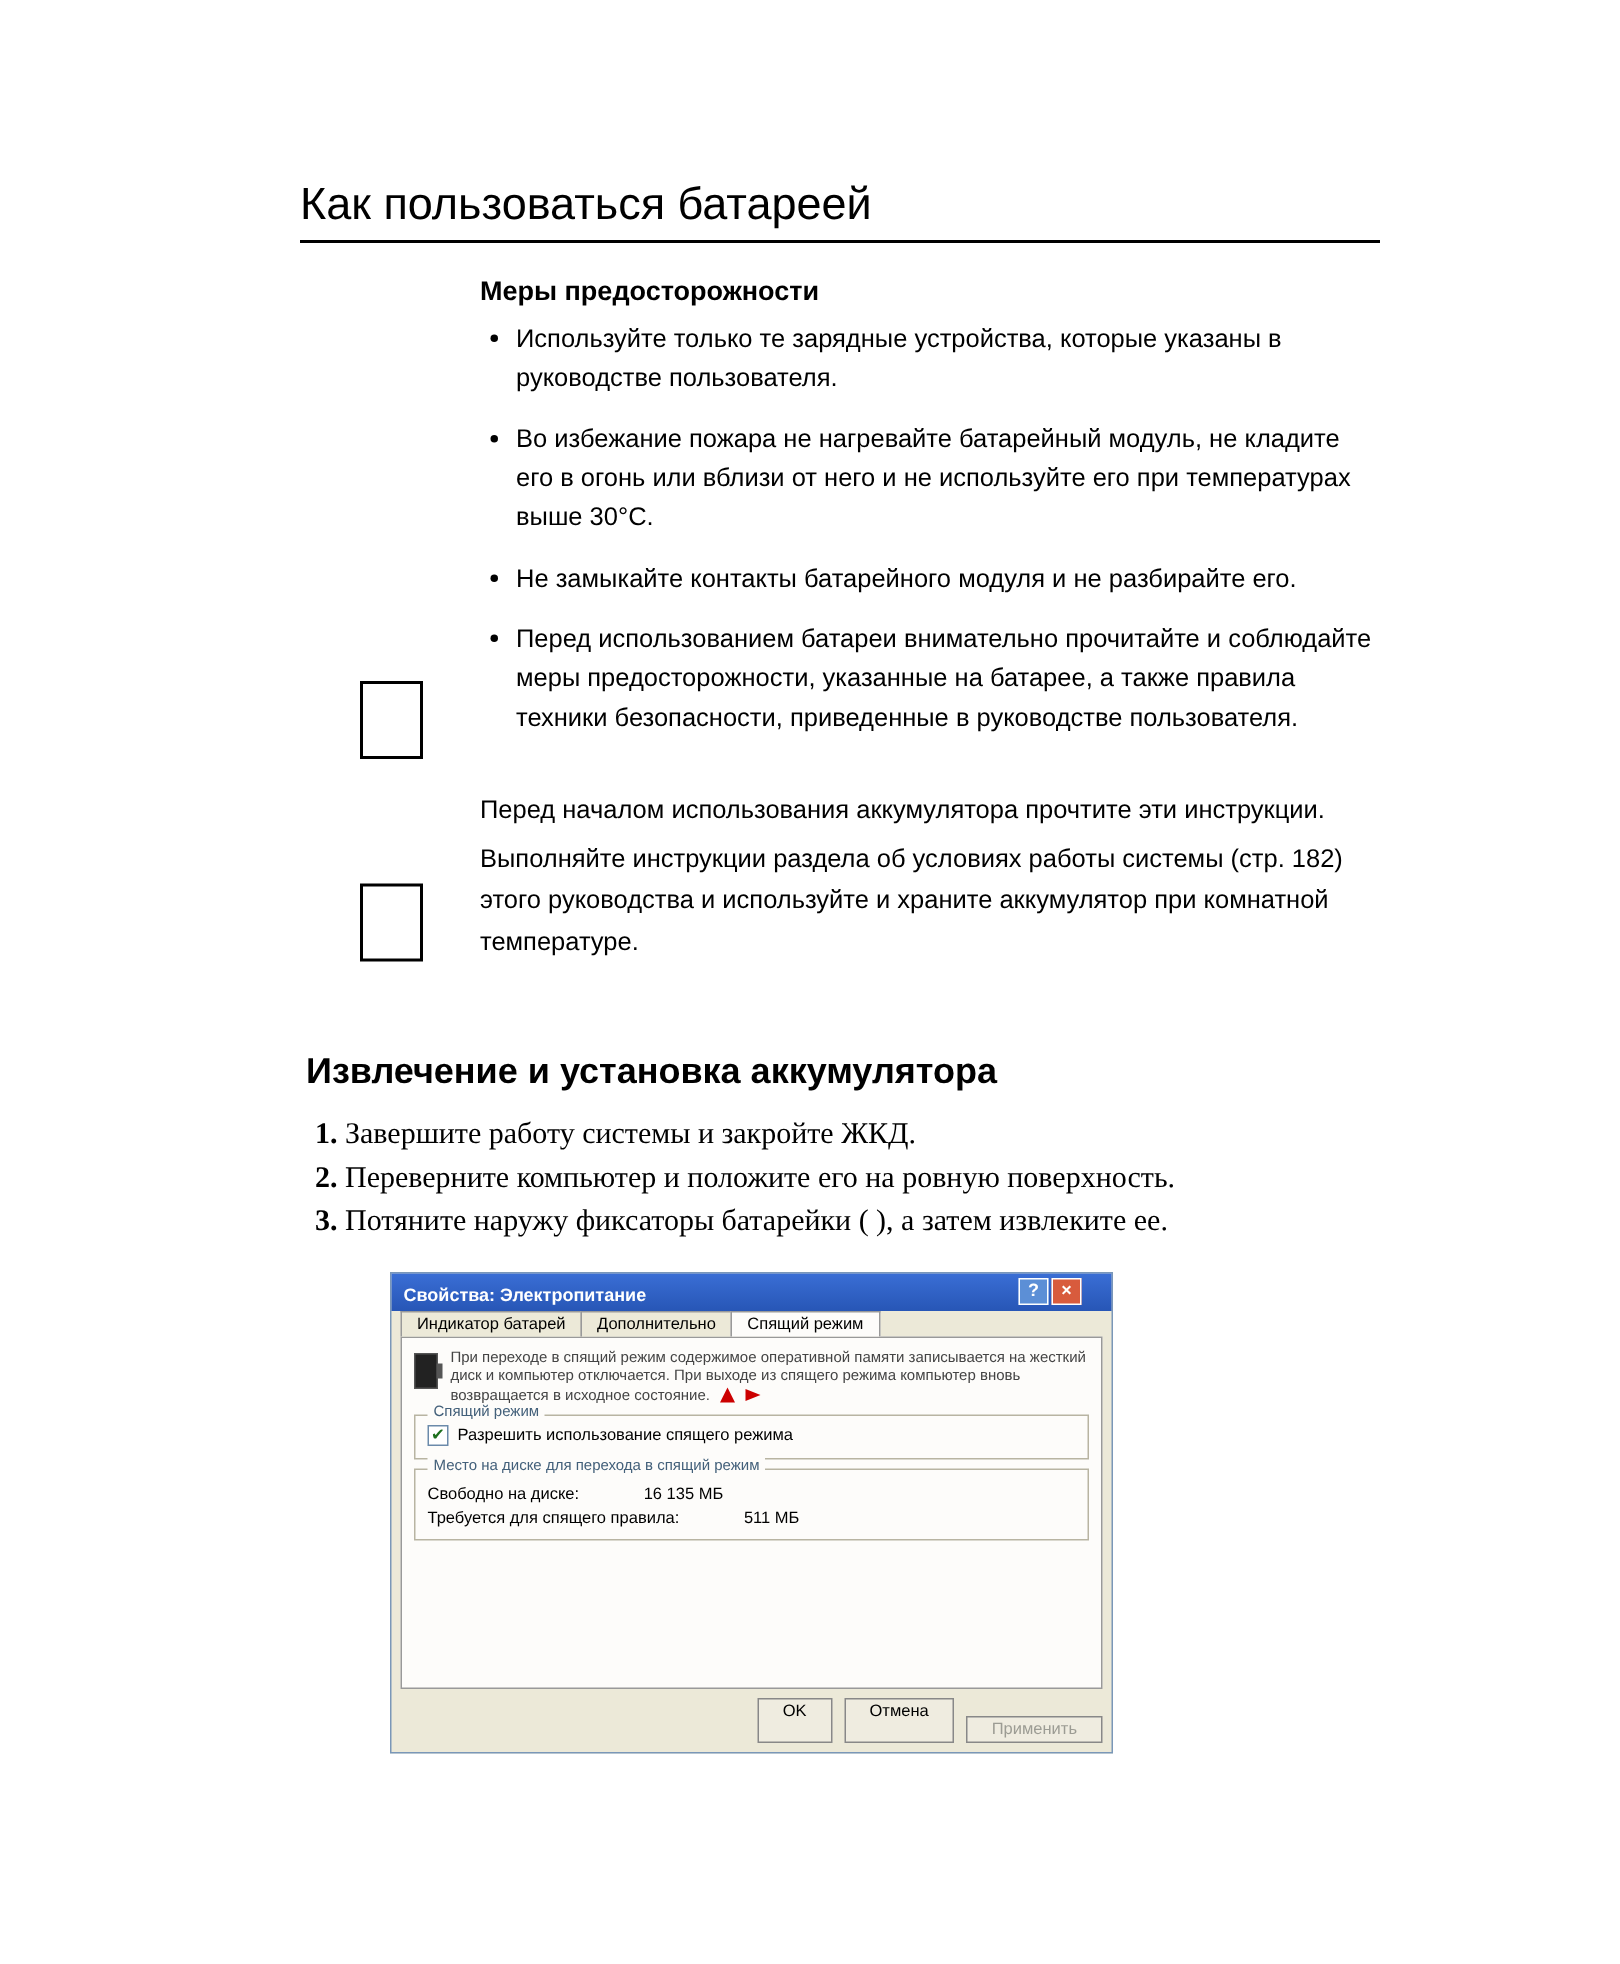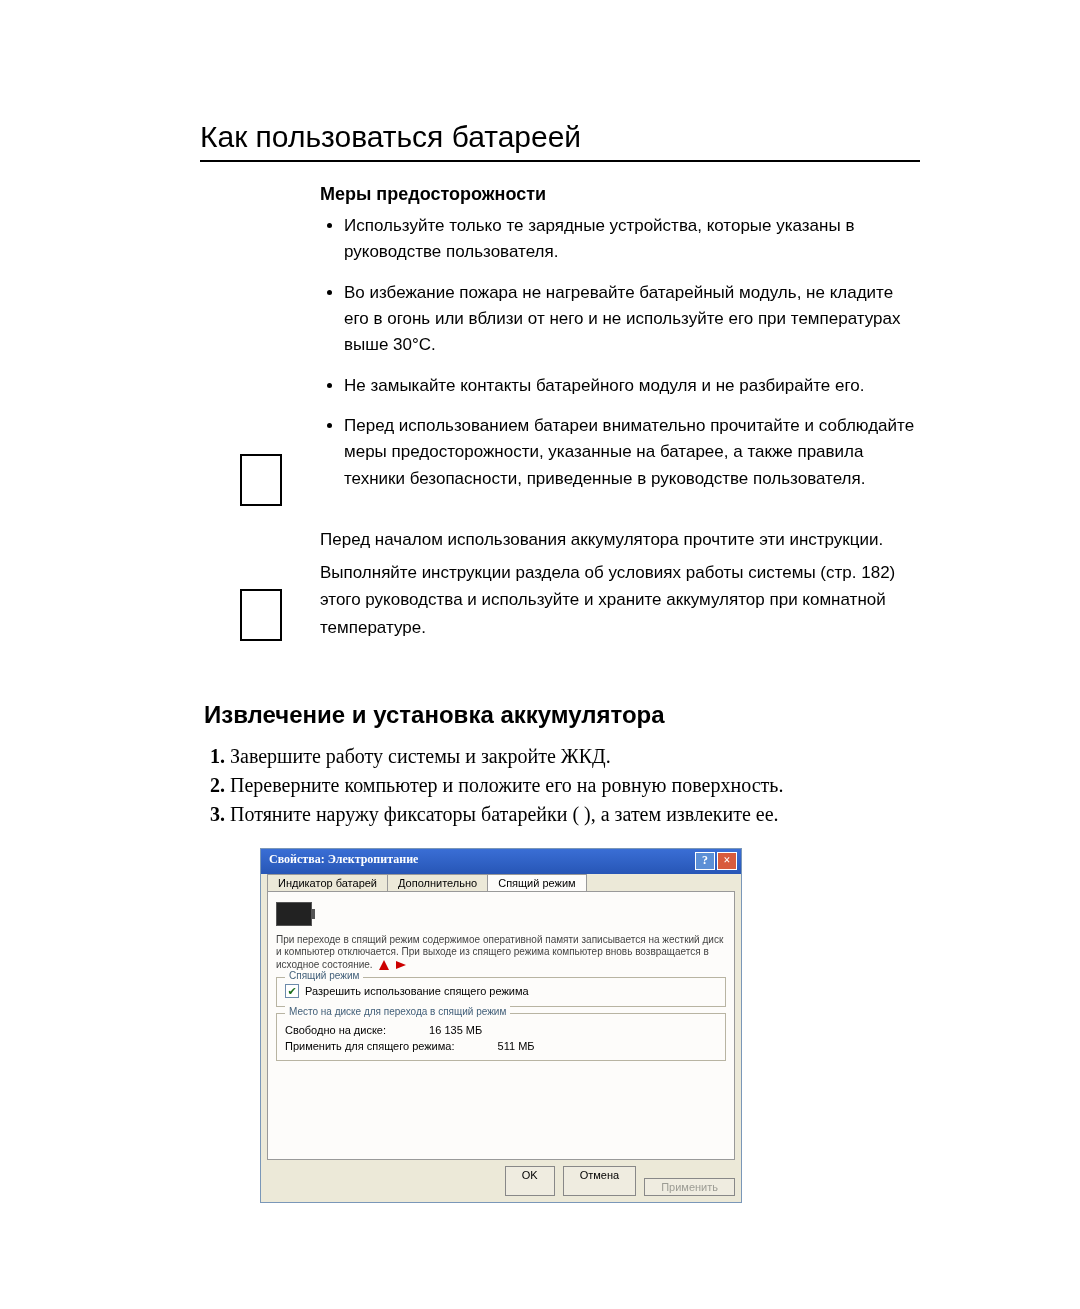"Свойства: Электропитание" .titlebar { align-items: flex-start -> flex-end; font-family: Liberation Serif, serif -> none; padding: 3px 4px 4px 8px -> 3px 20px 4px 8px }
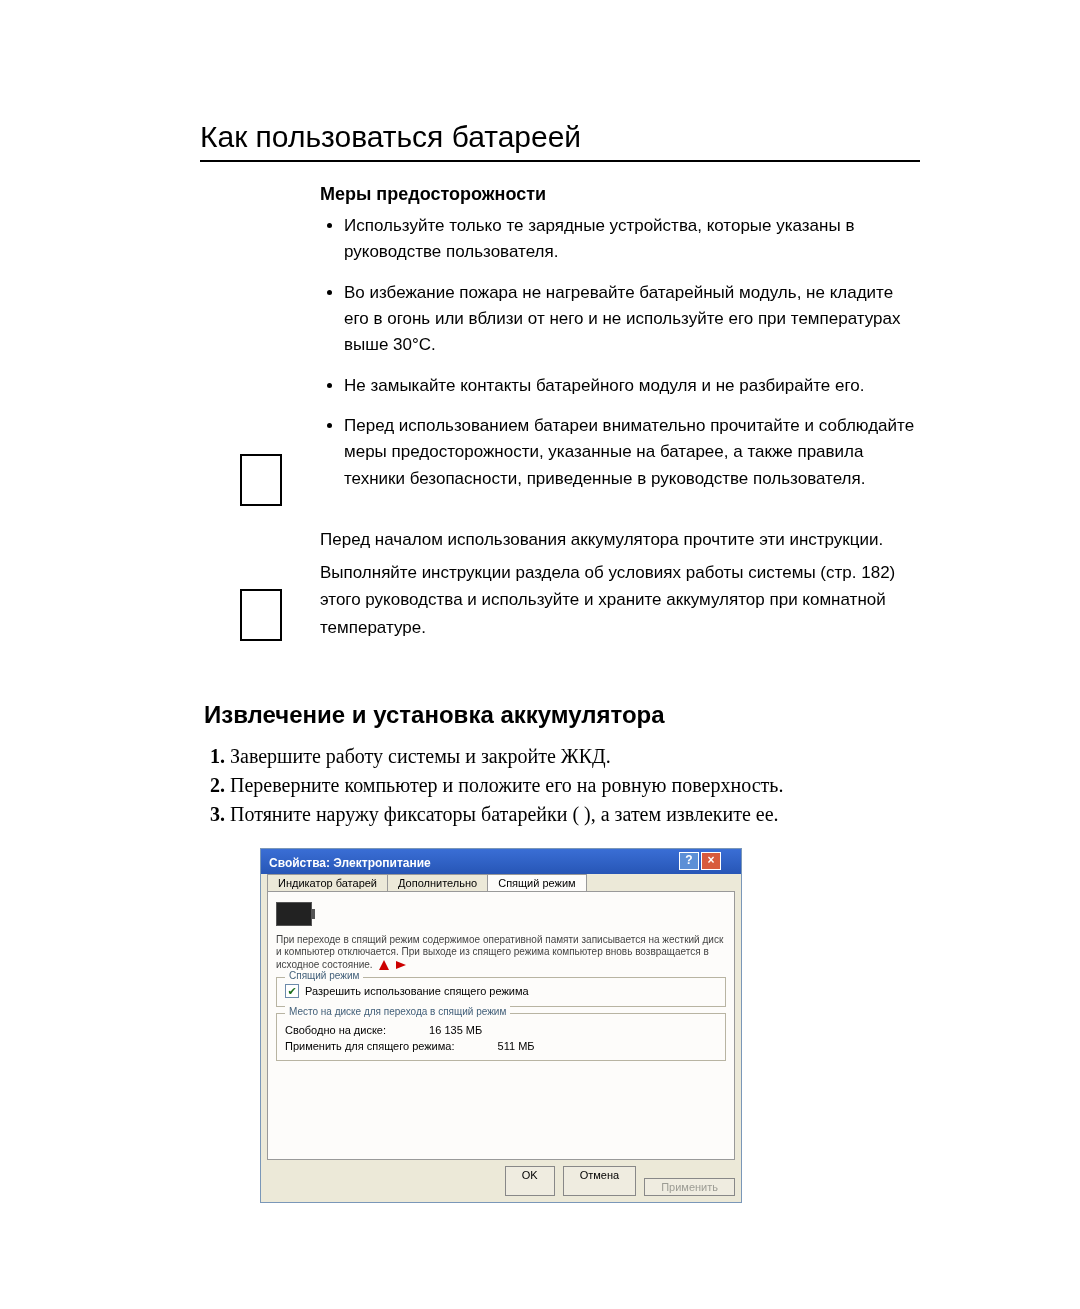"При переходе в спящий режим" .info-row { flex-direction: column -> none }
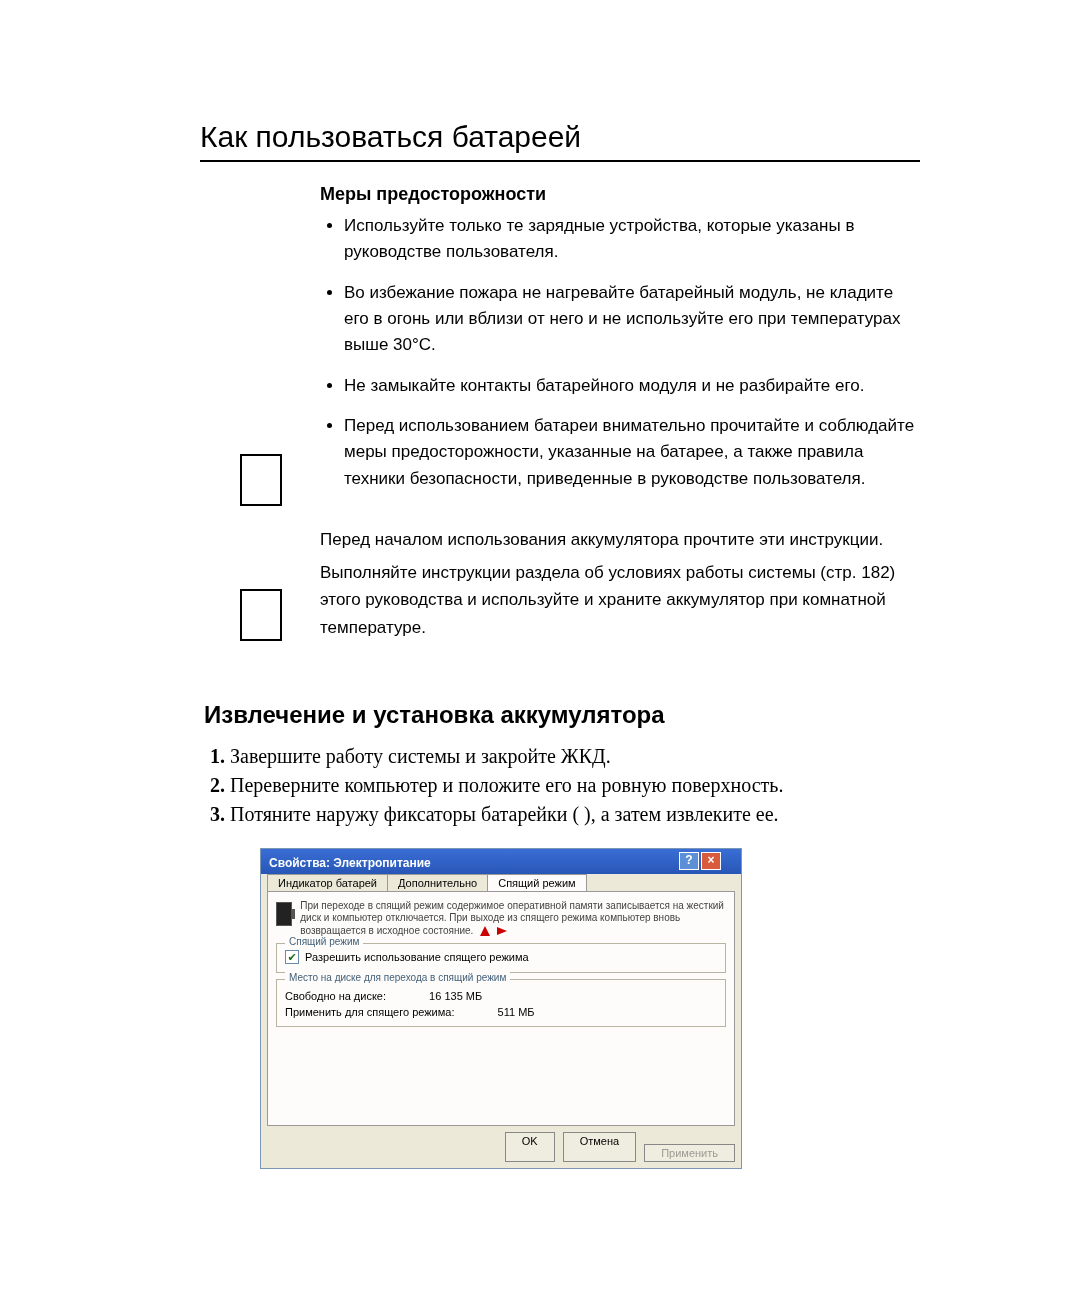"Применить для спящего режима:" span { text: Применить для спящего режима -> Требуется для спящего правила }
